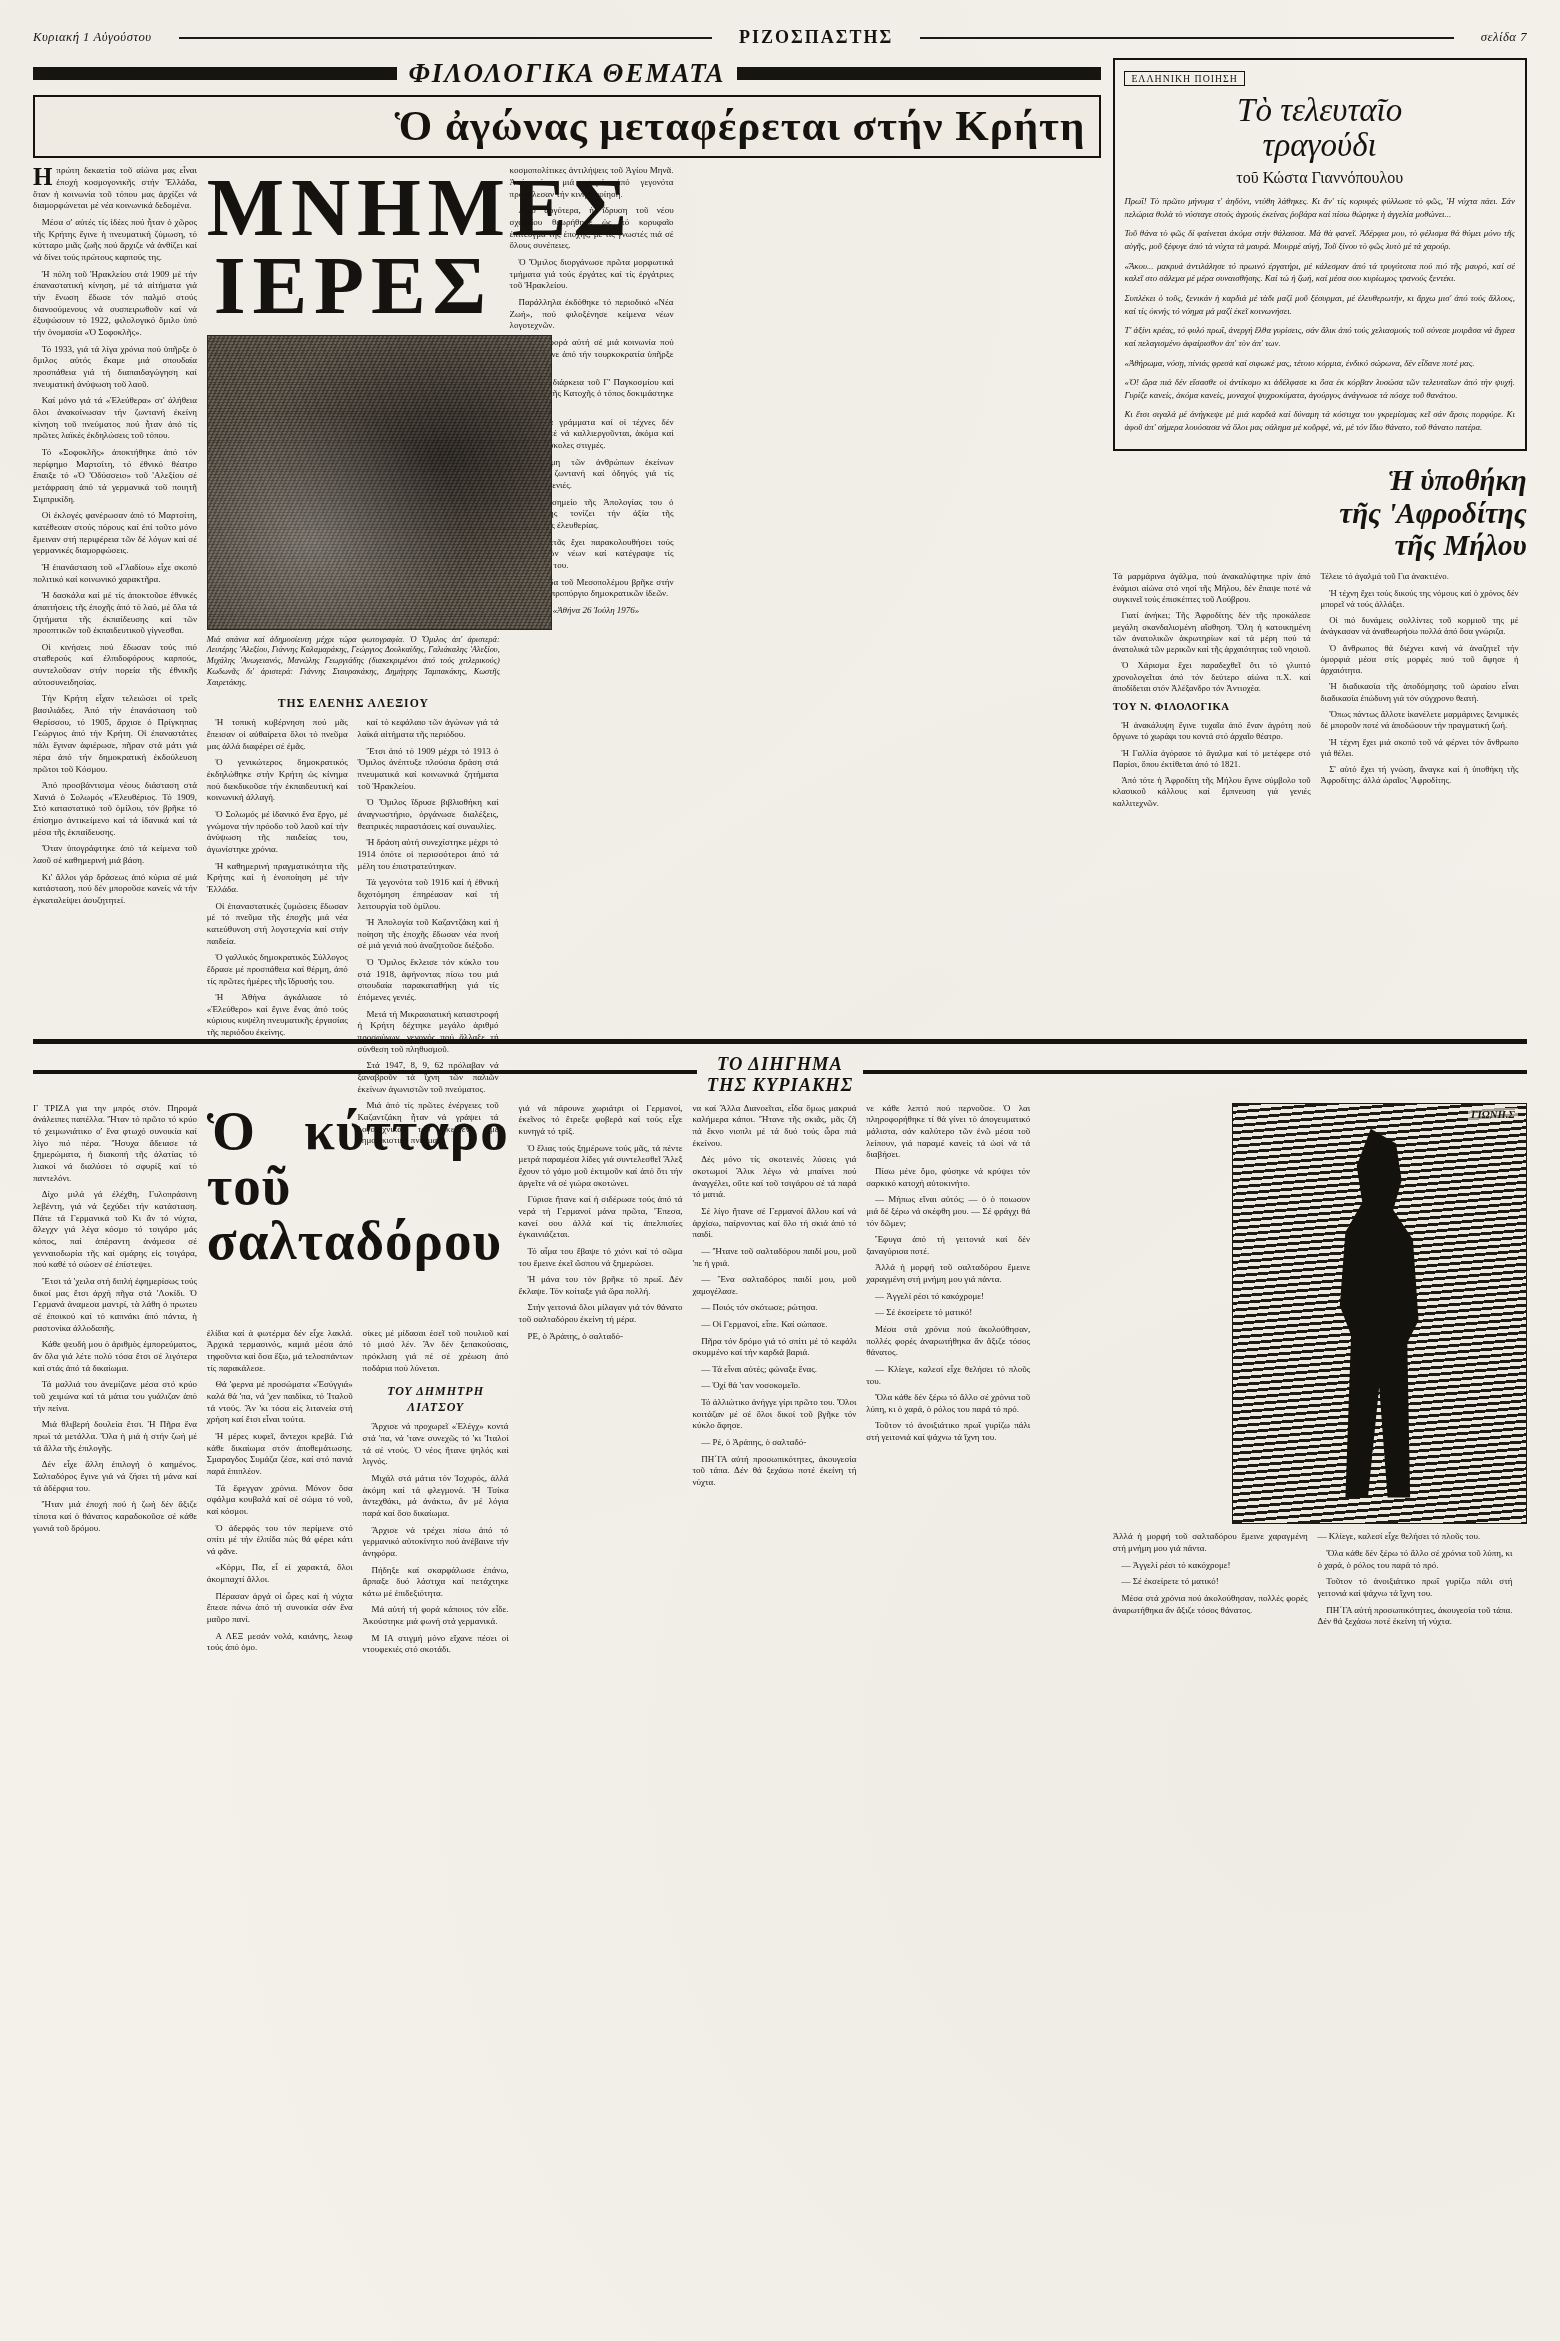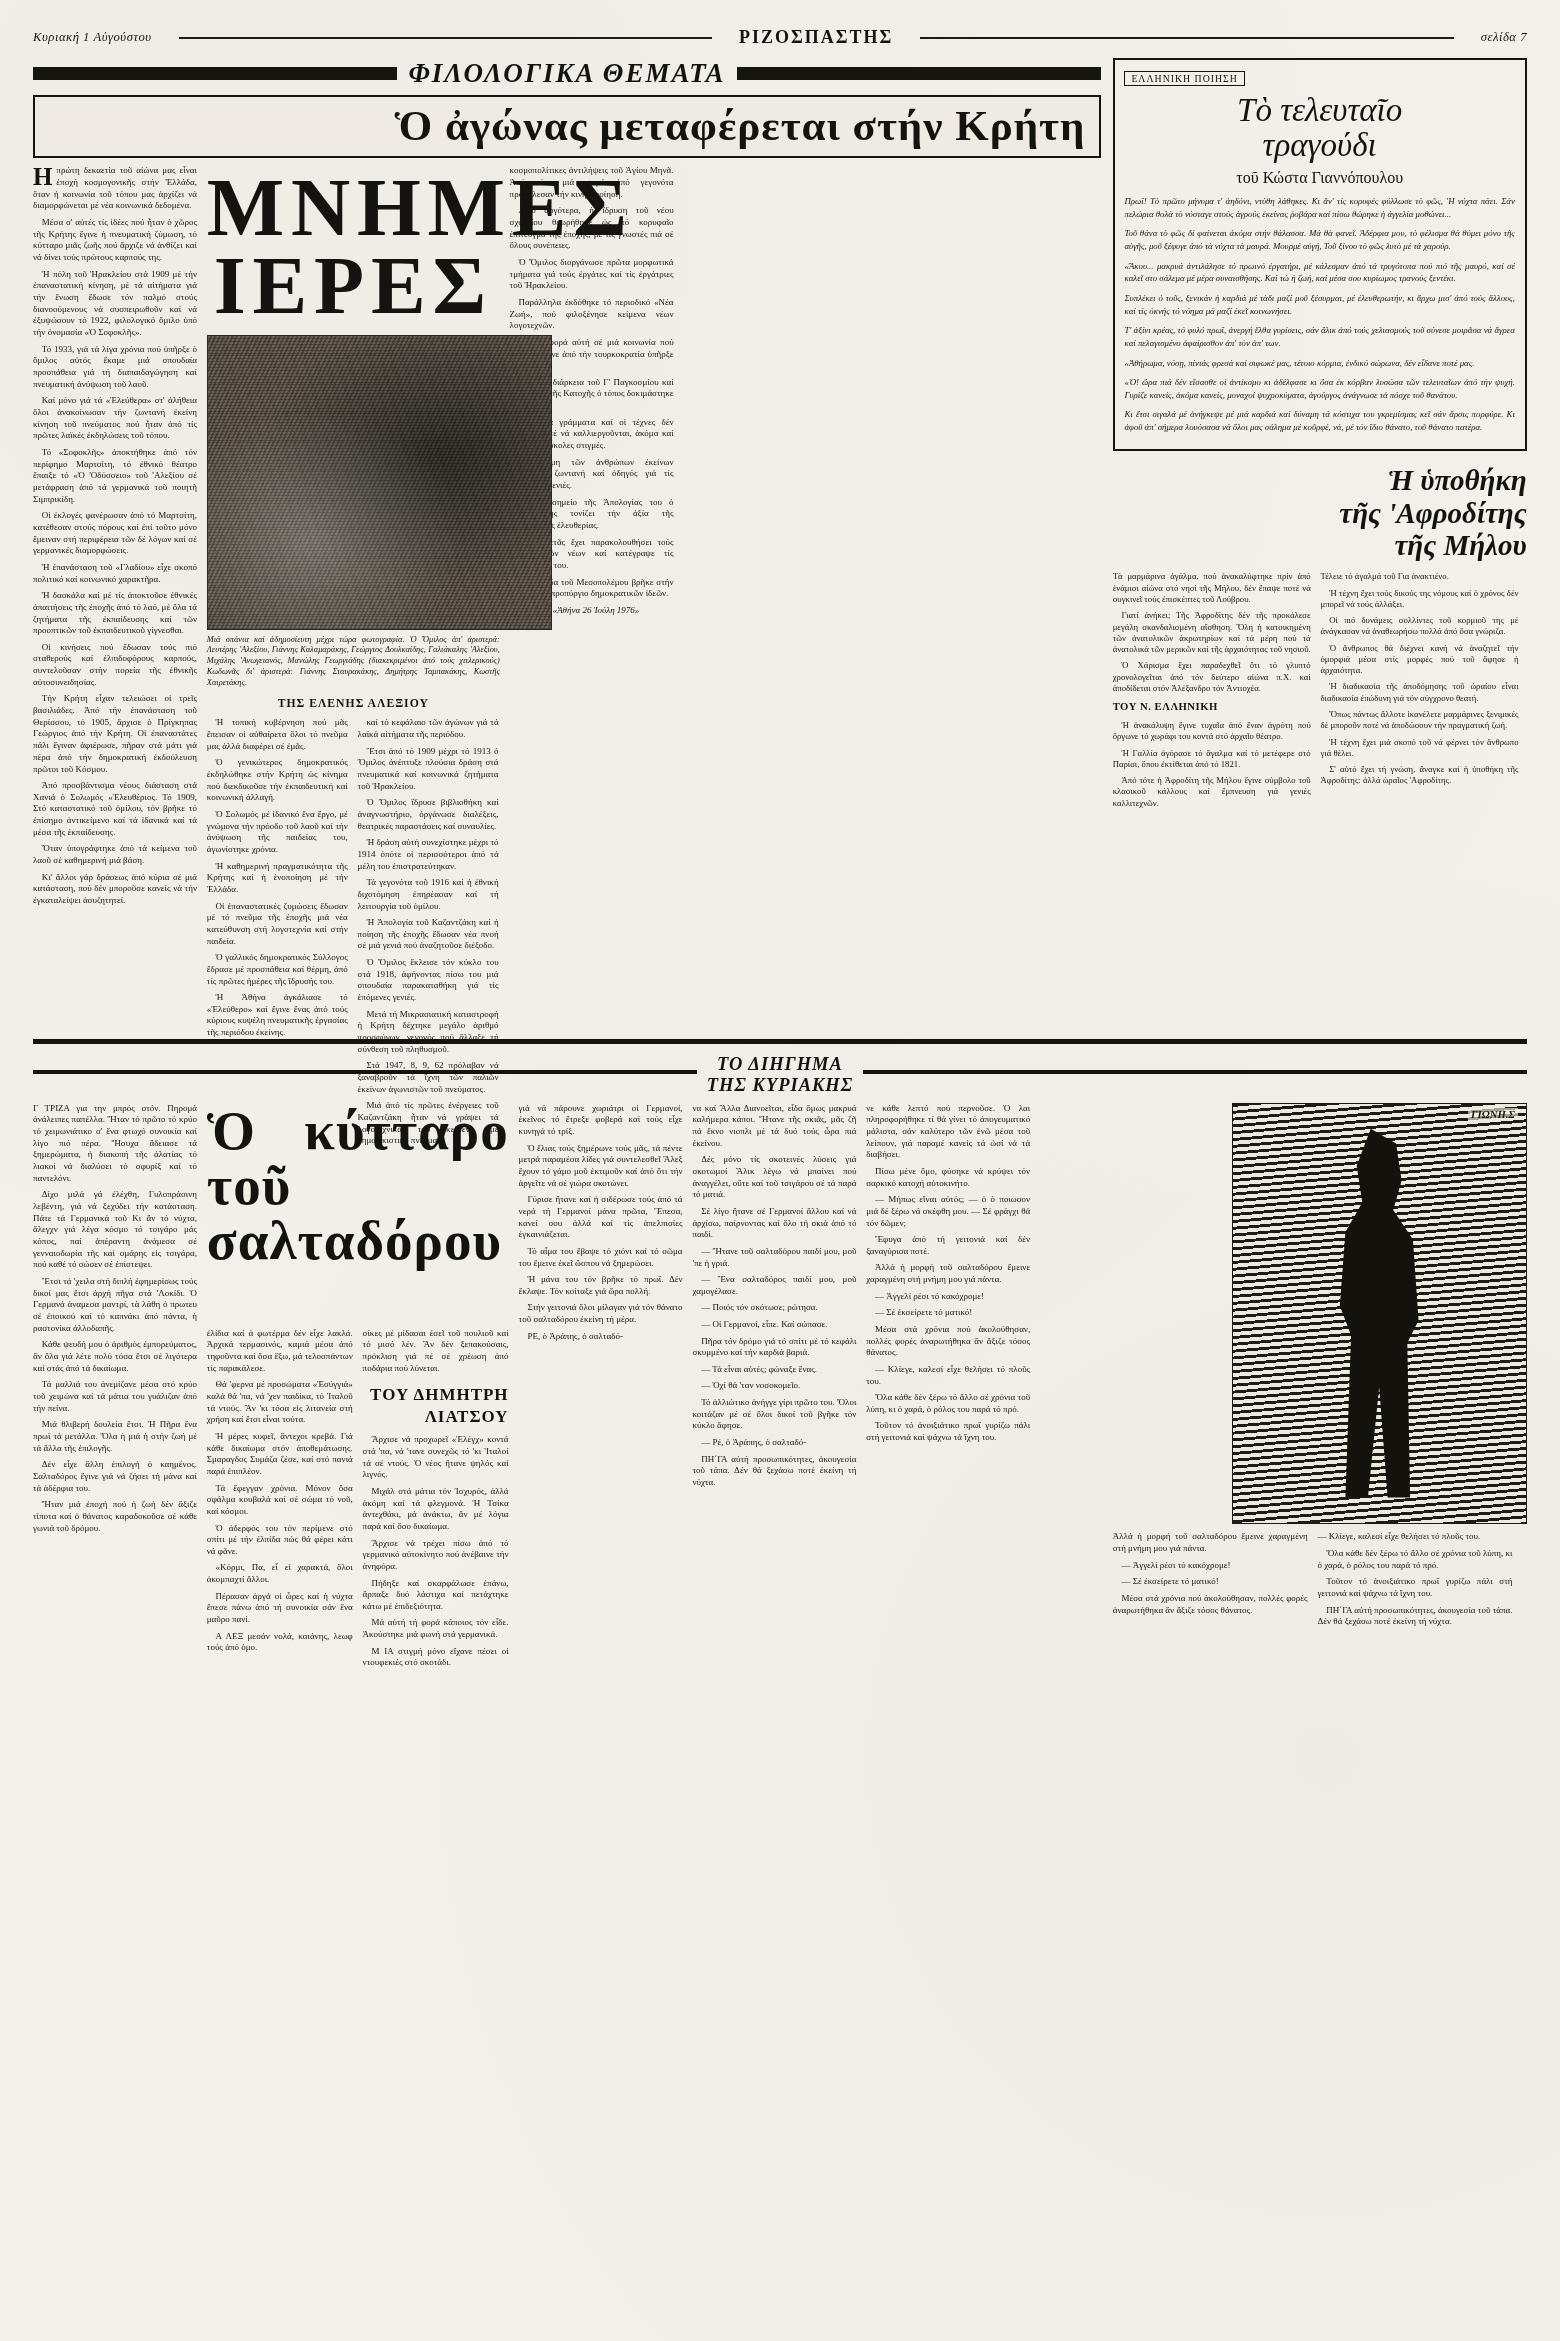"ΤΟΥ Ν. ΕΛΛΗΝΙΚΗ" div.right-byline { text: ΕΛΛΗΝΙΚΗ -> ΦΙΛΟΛΟΓΙΚΑ }
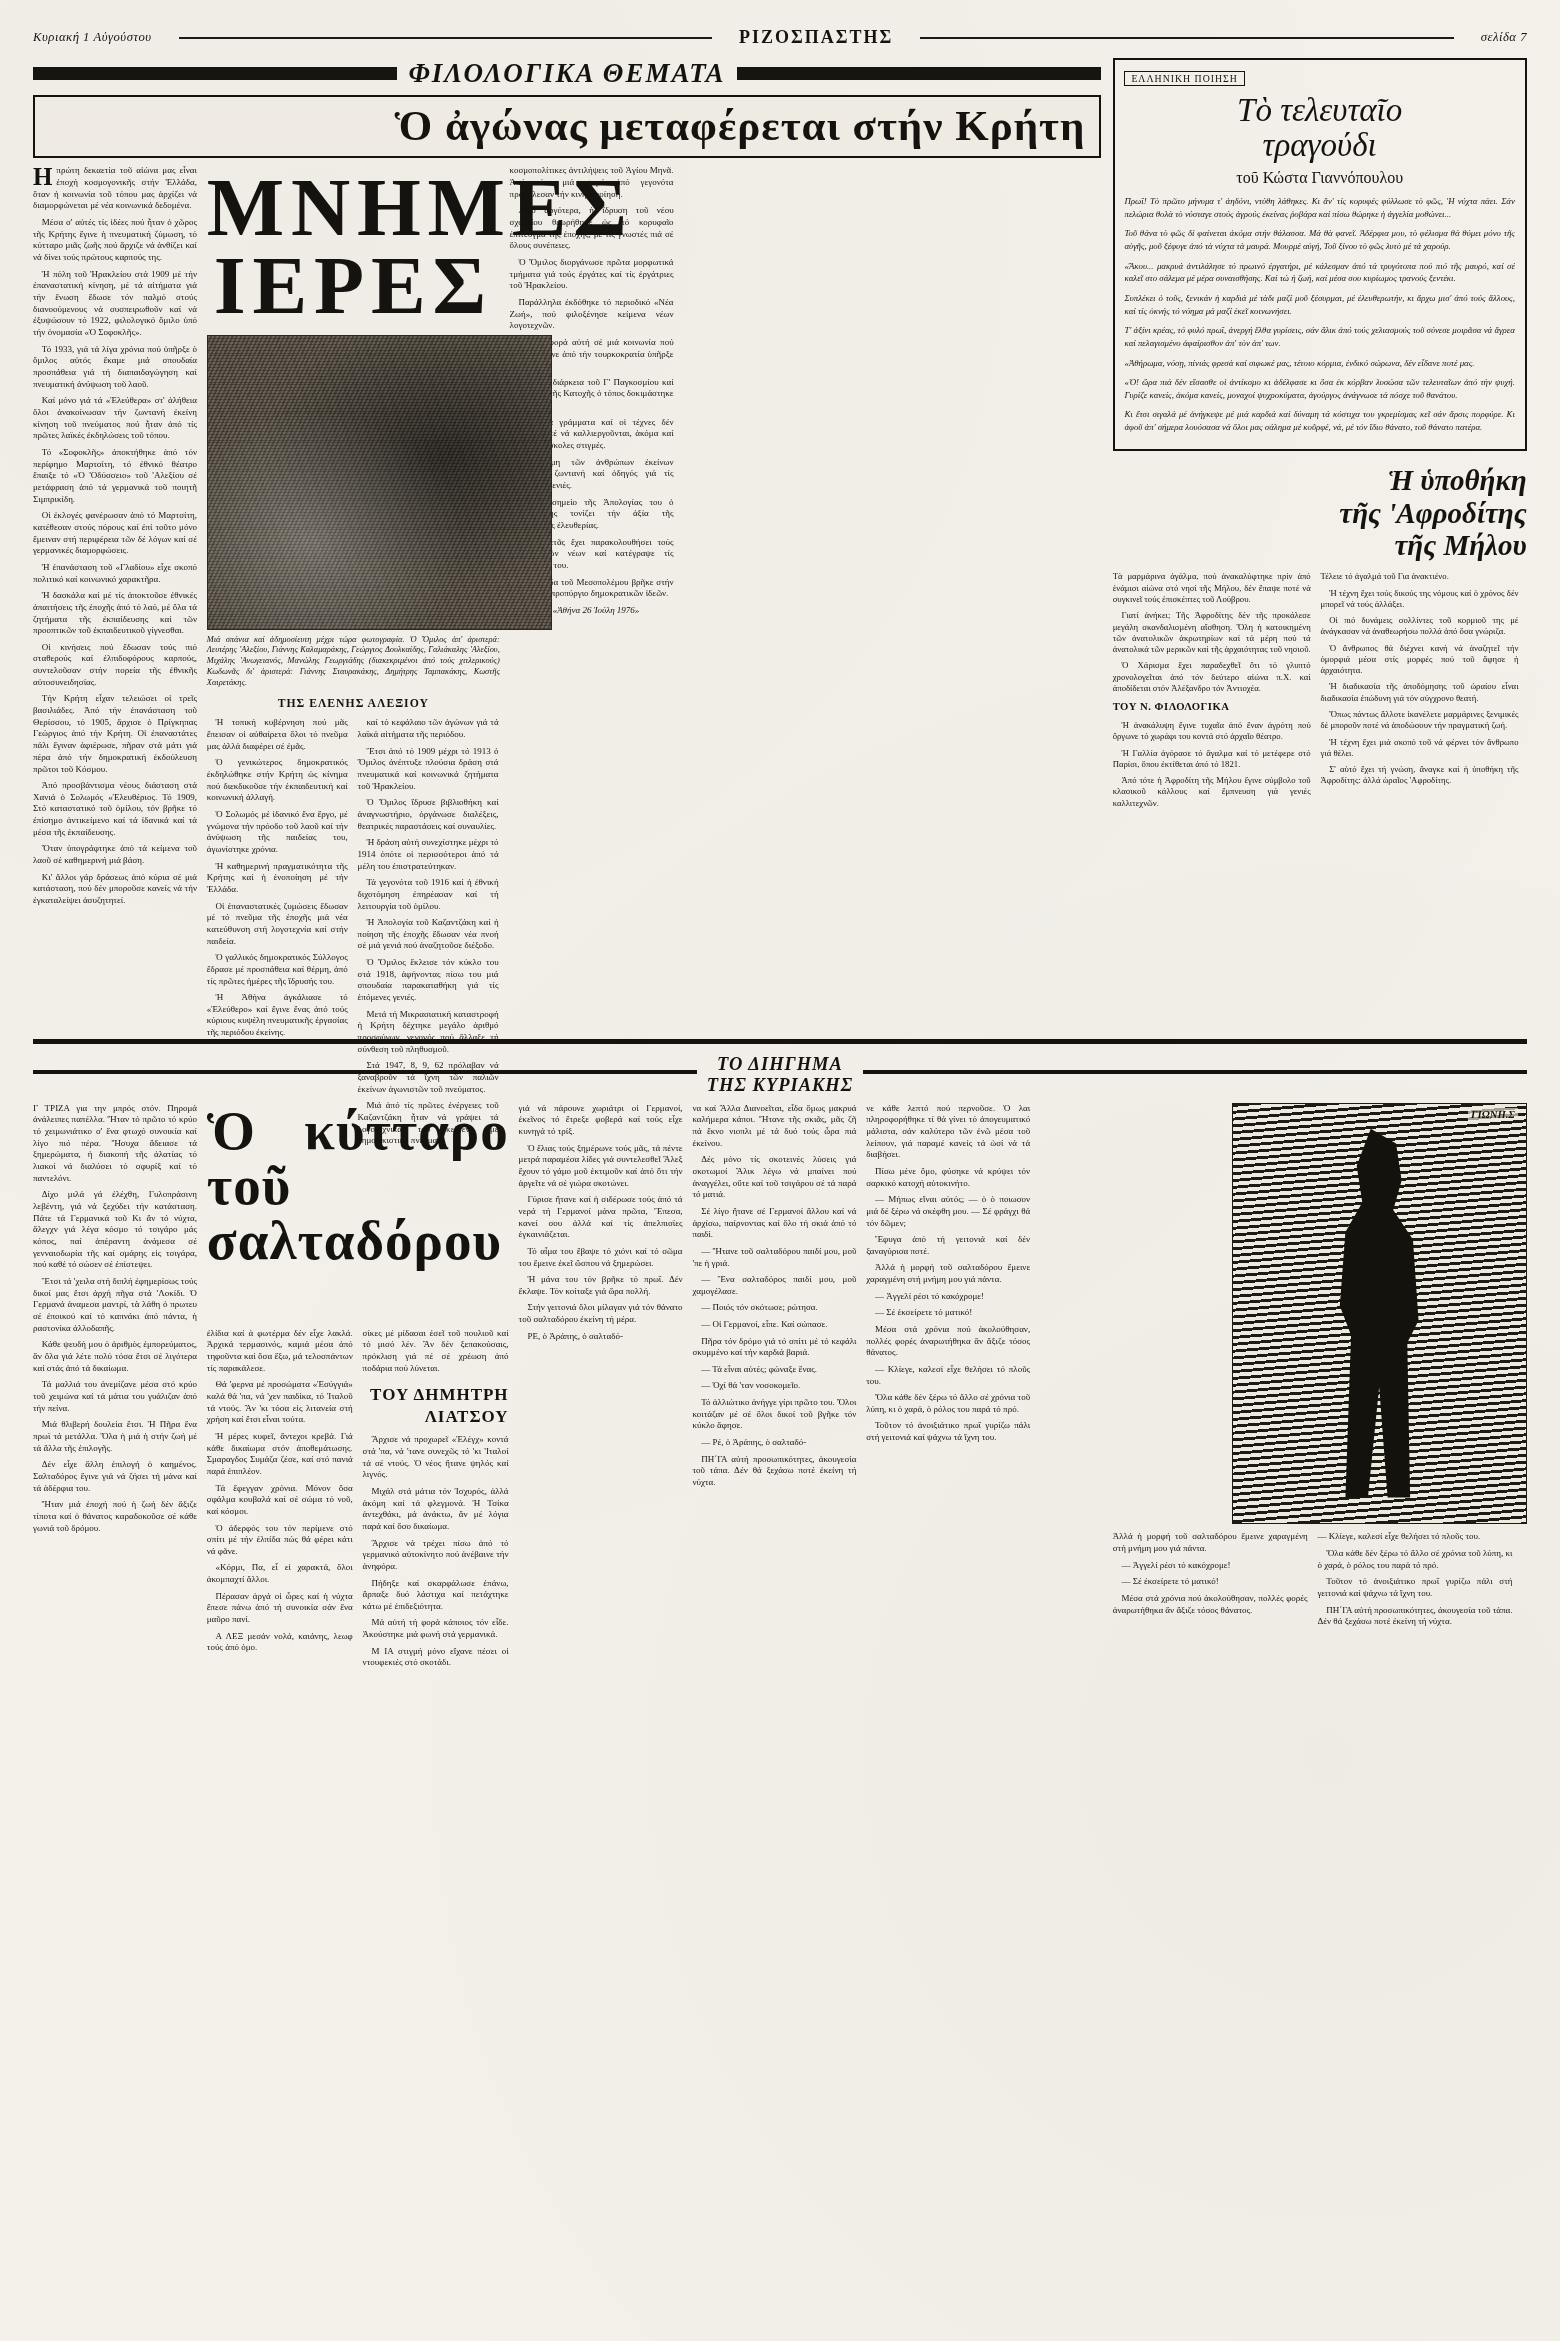"ΤΟΥ ΔΗΜΗΤΡΗ ΛΙΑΤΣΟΥ" .story-byline { font-size: 17px -> 12px; font-style: none -> italic; text-align: right -> center }
